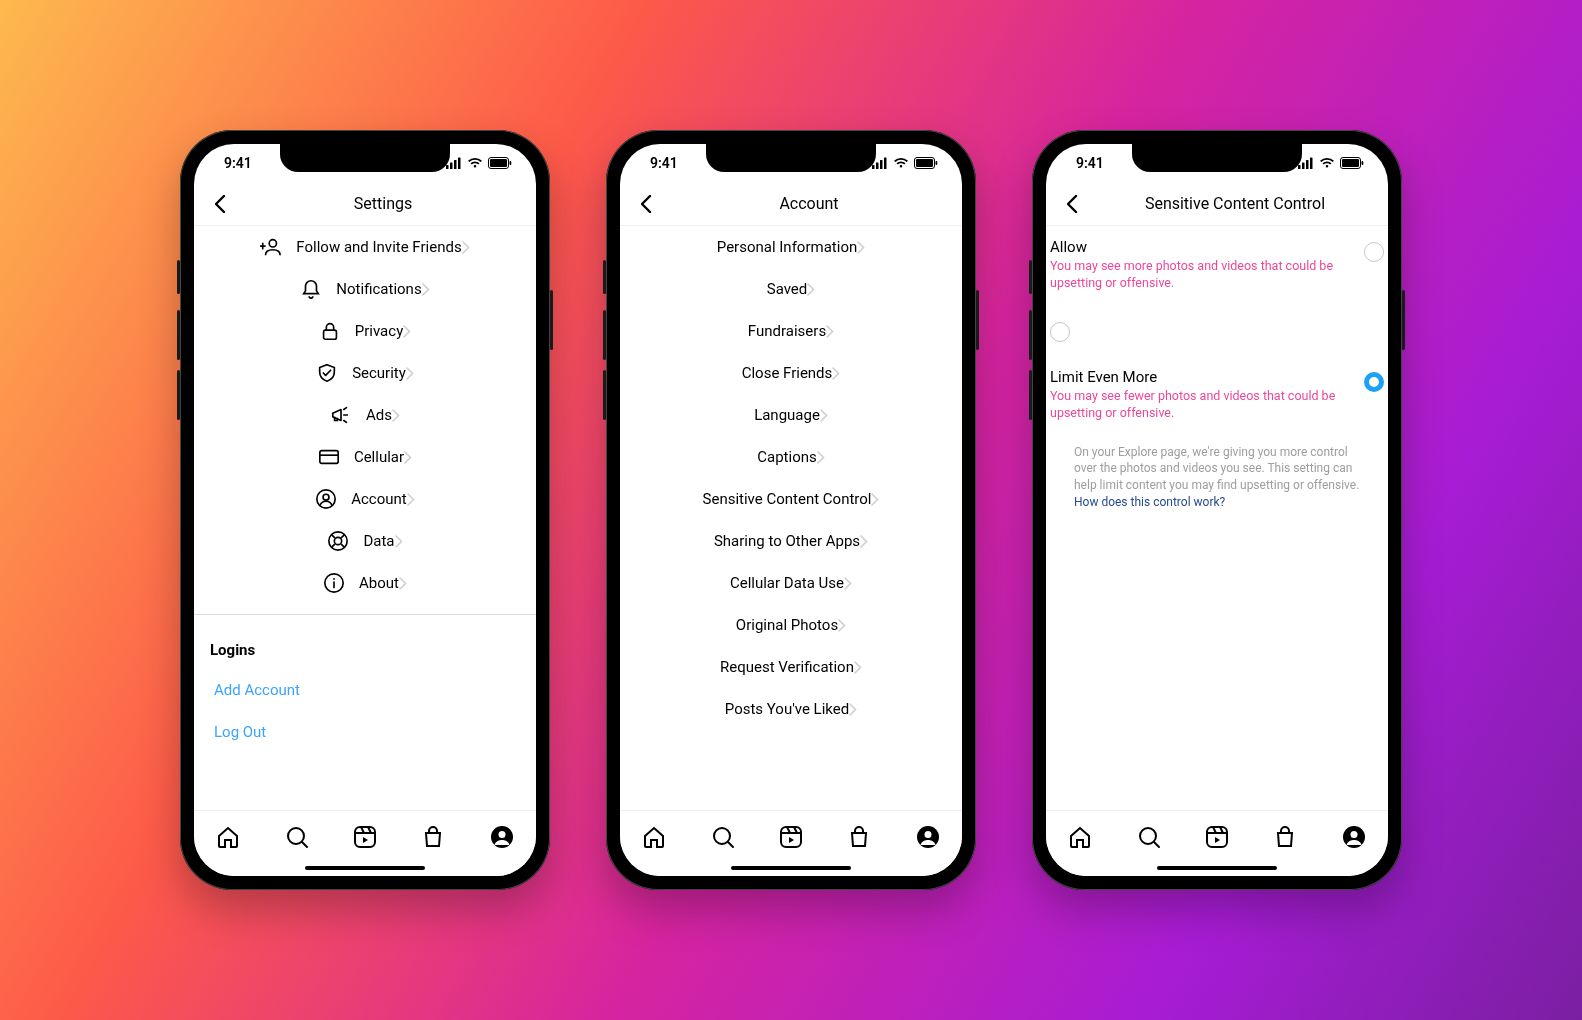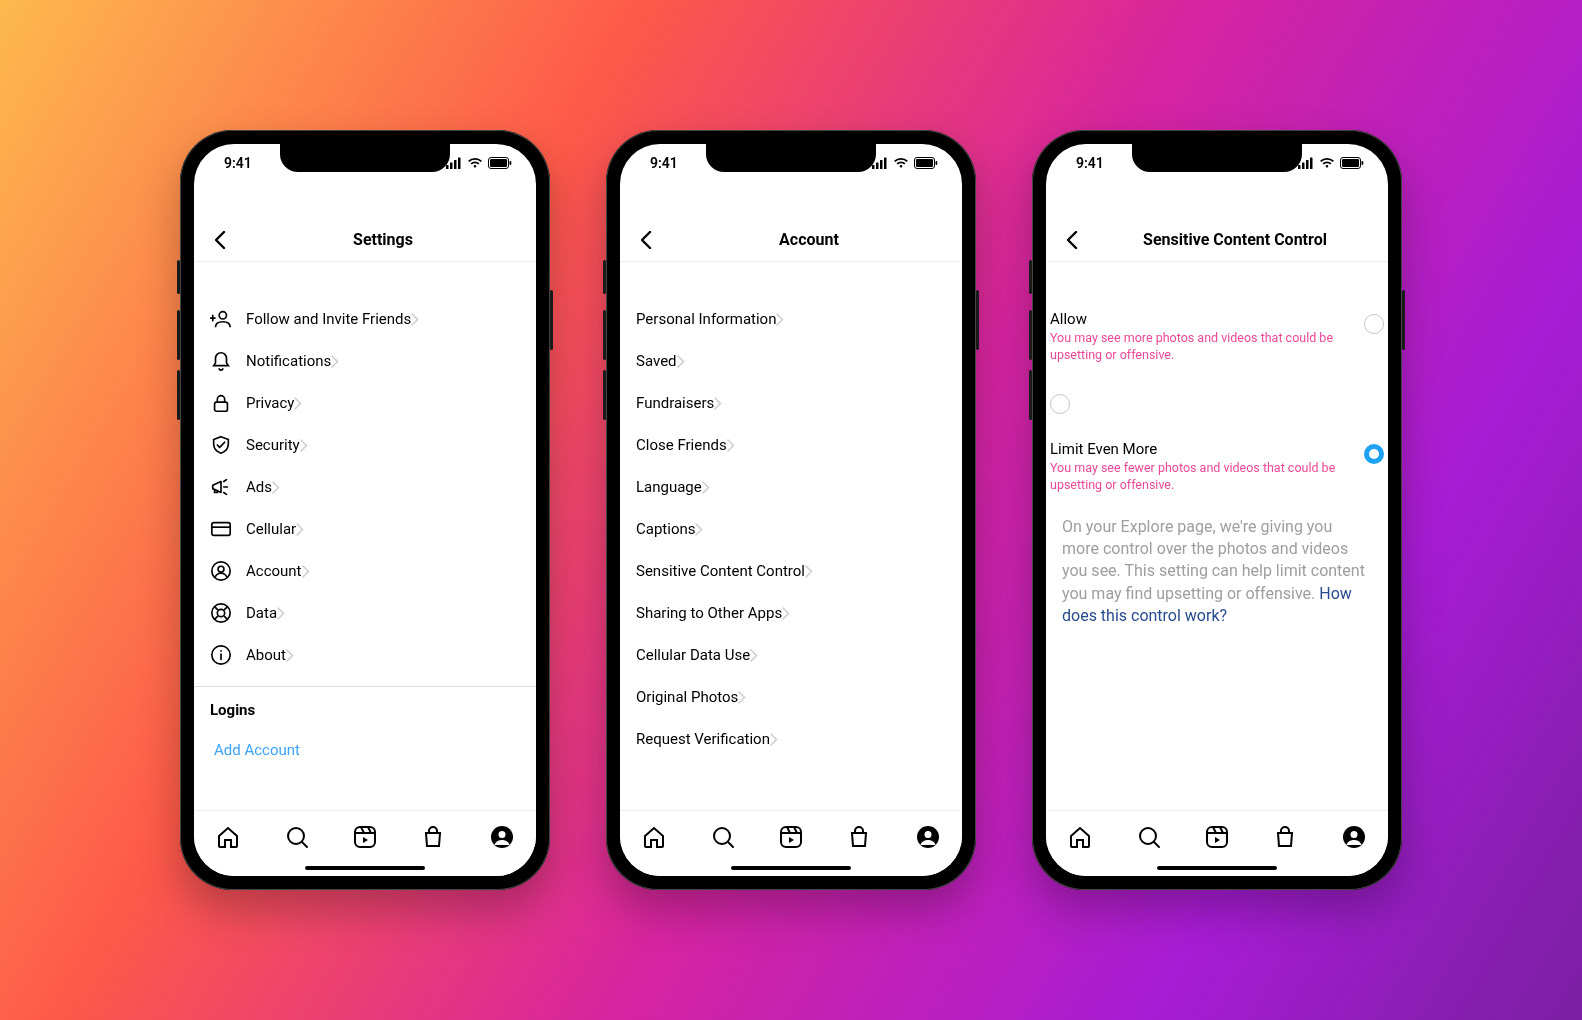"9:41" .screen { gap: 36px -> none }
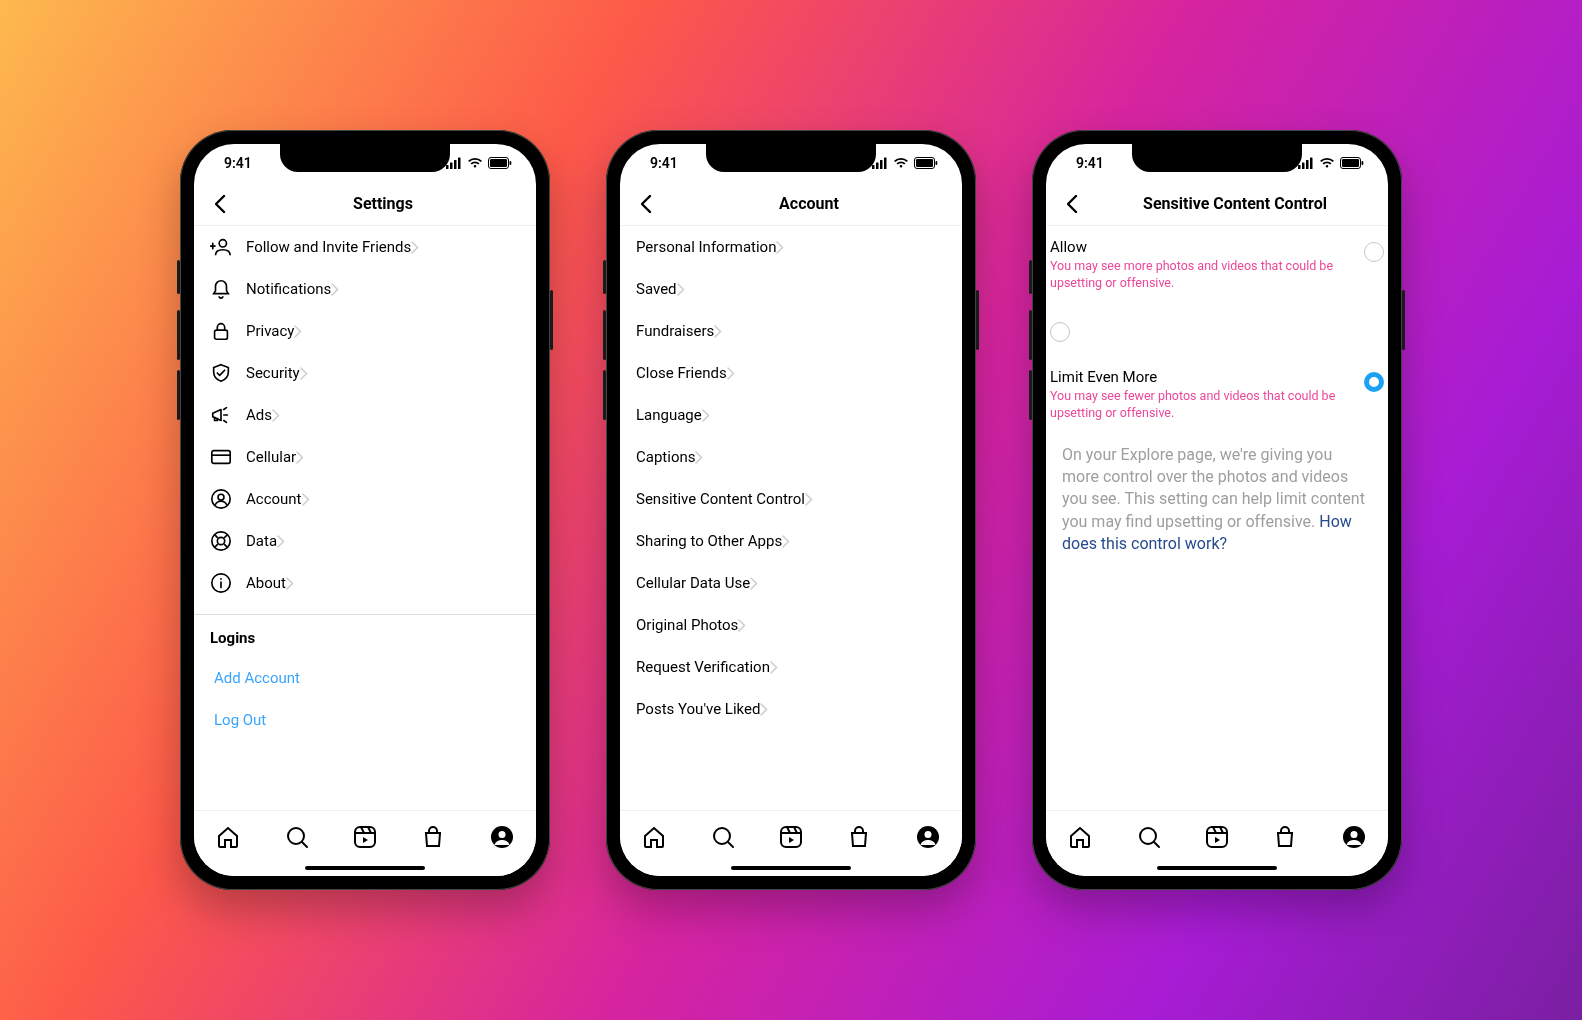"Settings" .nav-title { font-weight: 700 -> 400 }
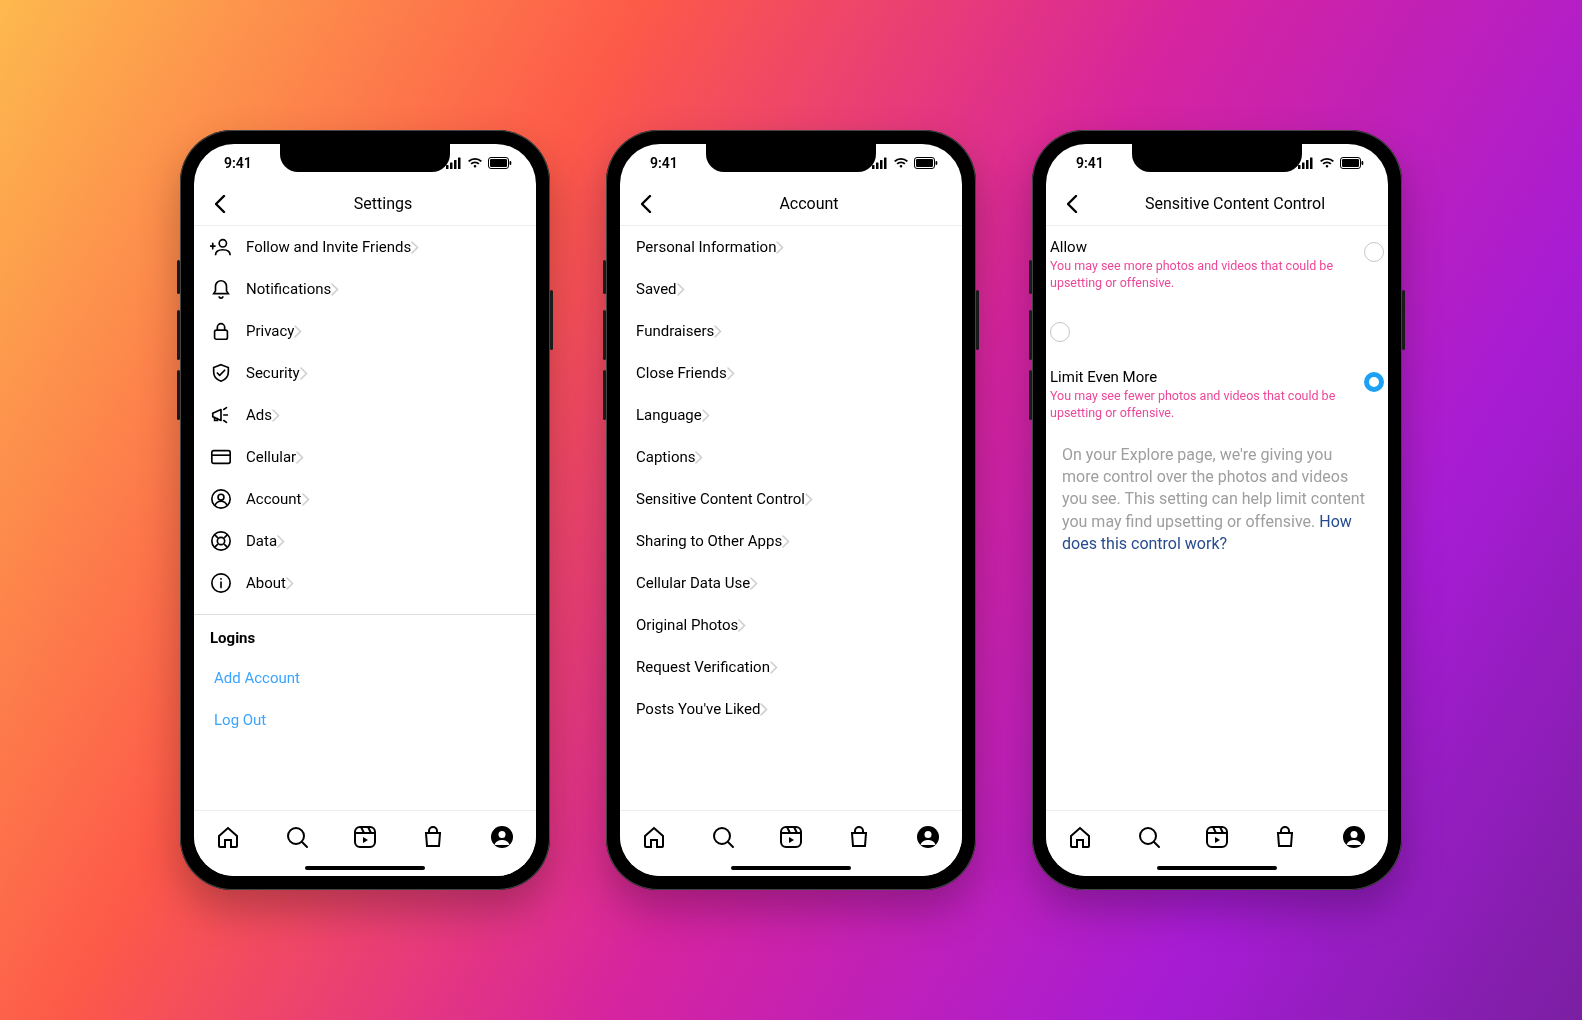"Follow and Invite Friends" .row { justify-content: flex-start -> center }
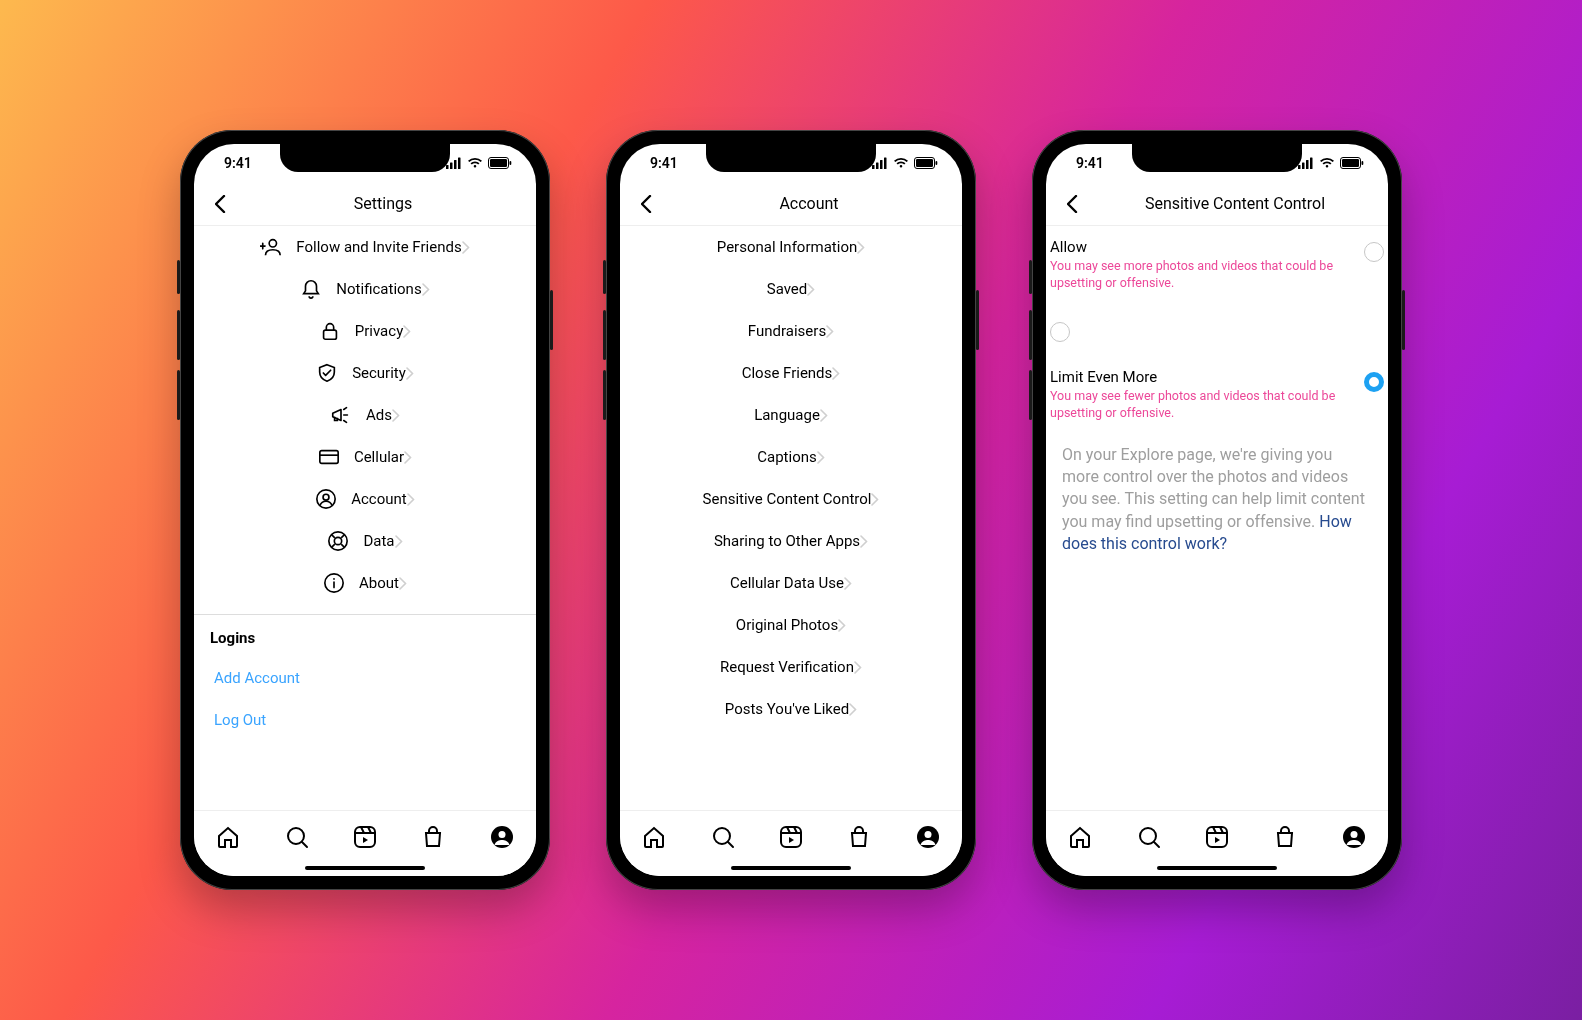"On your Explore page, we're" .footer-text { font-size: 16px -> 12px; padding: 8px 16px 0 -> 8px 28px 0 }
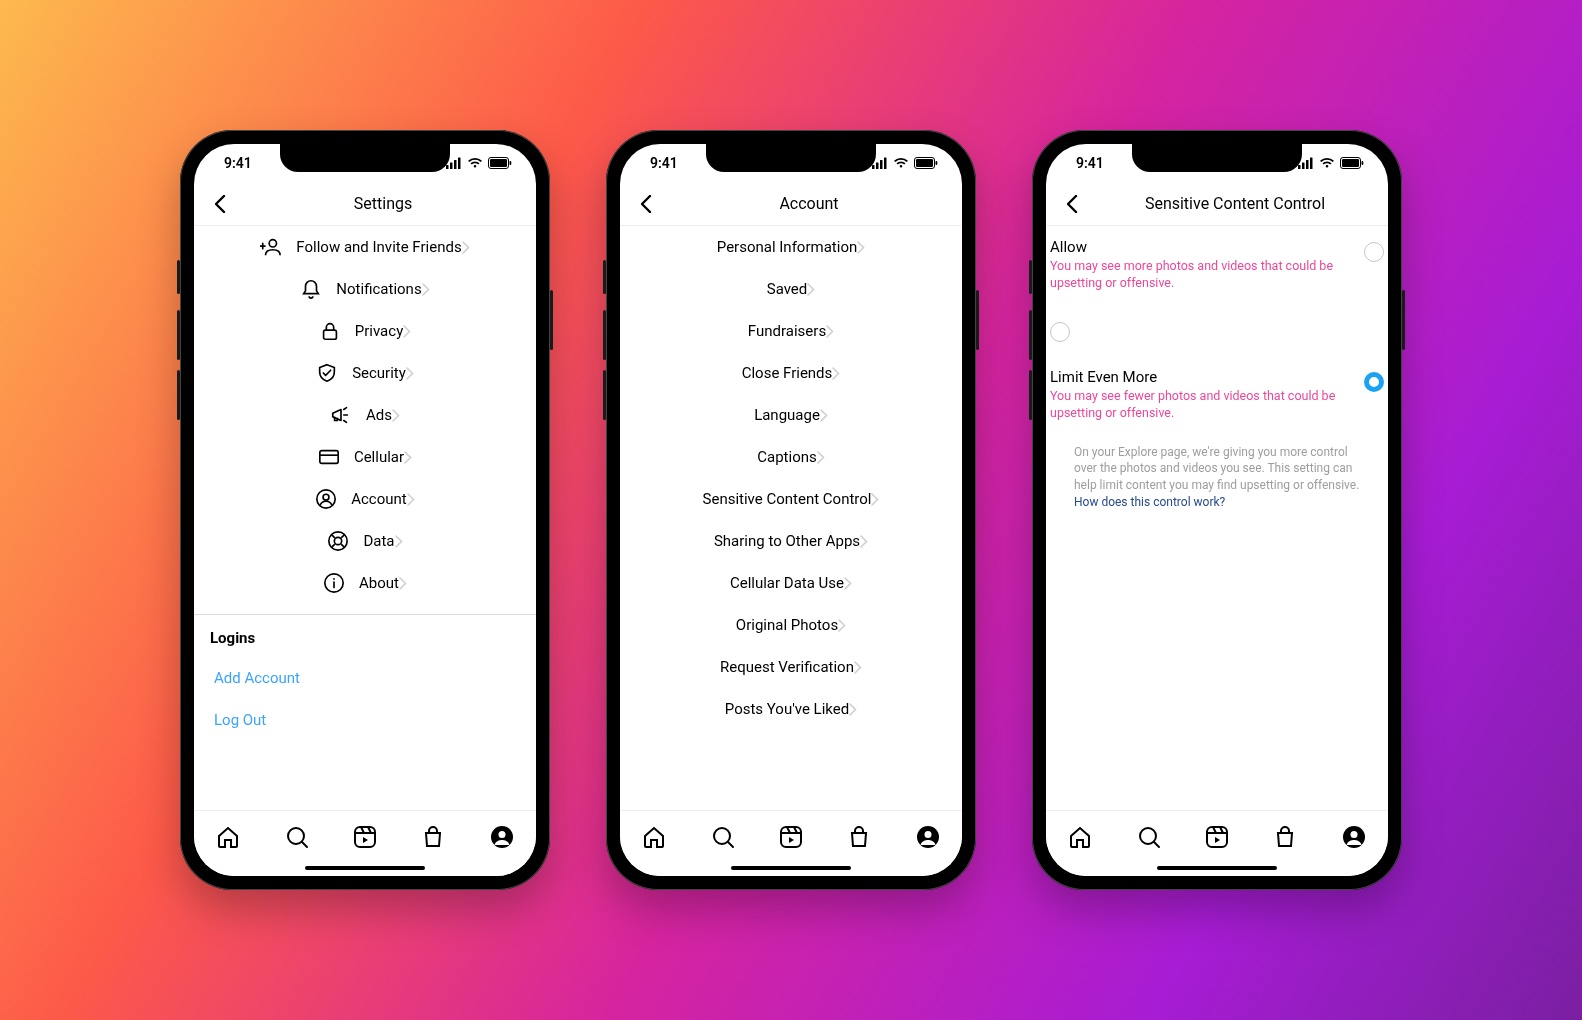"Logins" .section-sep { padding: 14px 16px 10px -> 26px 16px 10px }
